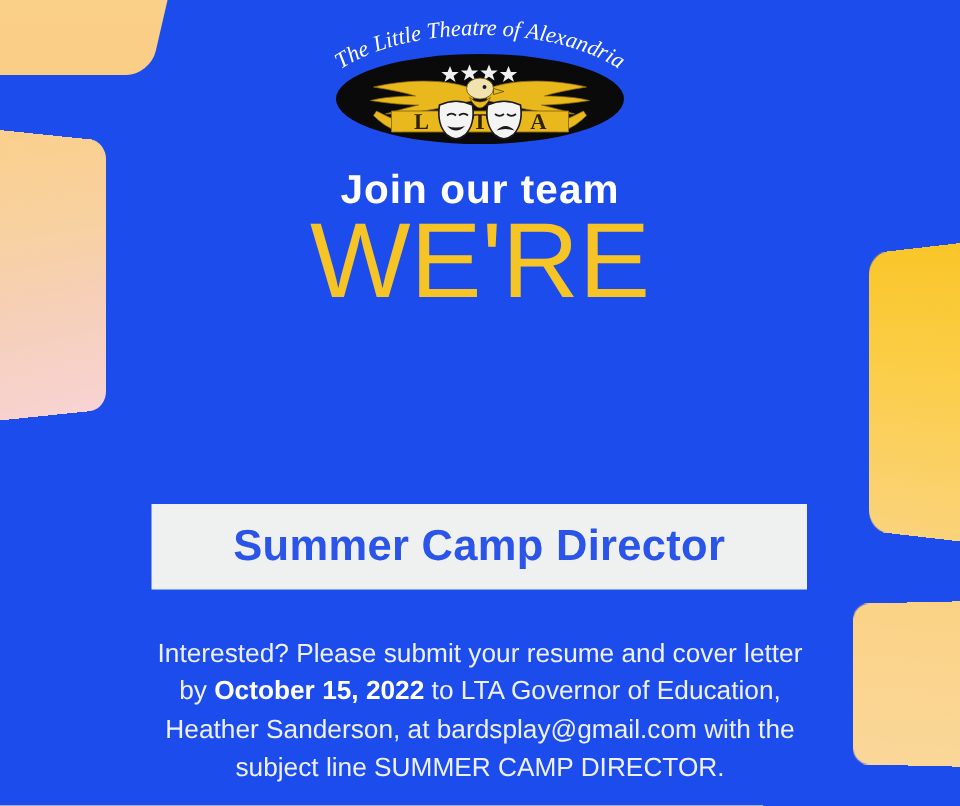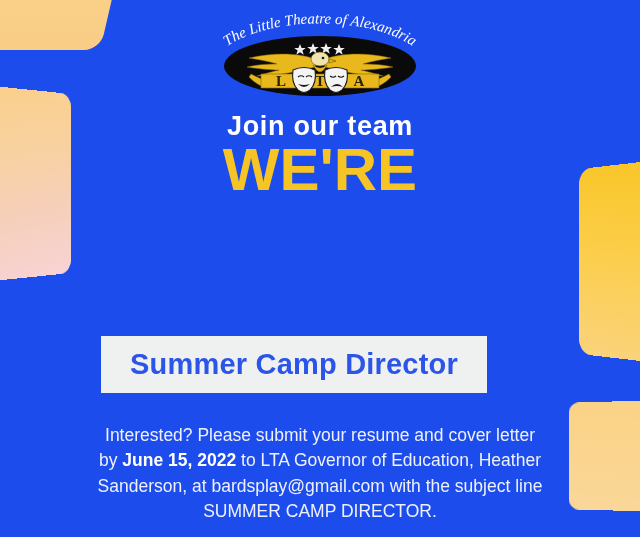"WE'RE" #headline { font-size: 60px -> 71px; font-weight: 700 -> 400 }
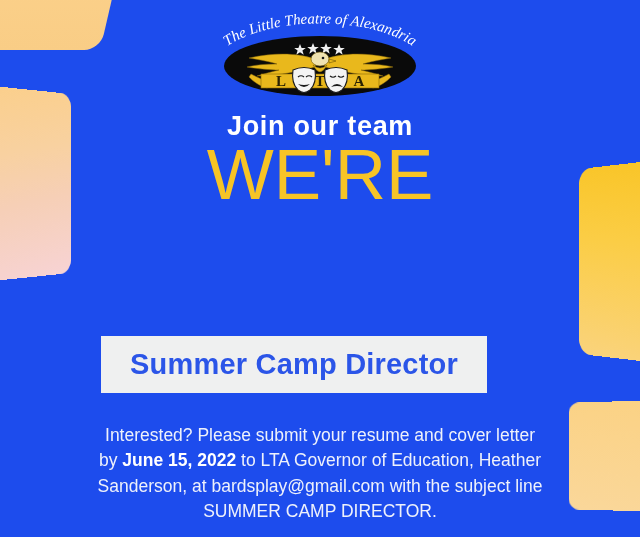"Summer Camp Director" #role-banner { width: 386px -> 437px }
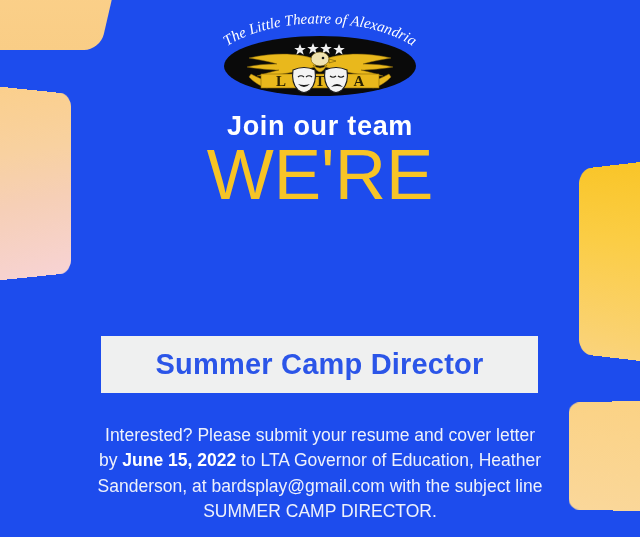"June 15, 2022" span.bold { text: June -> October }
